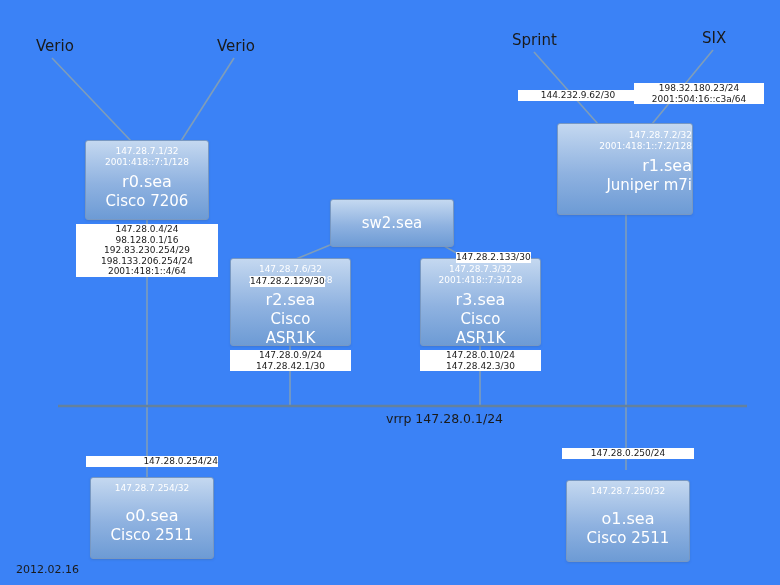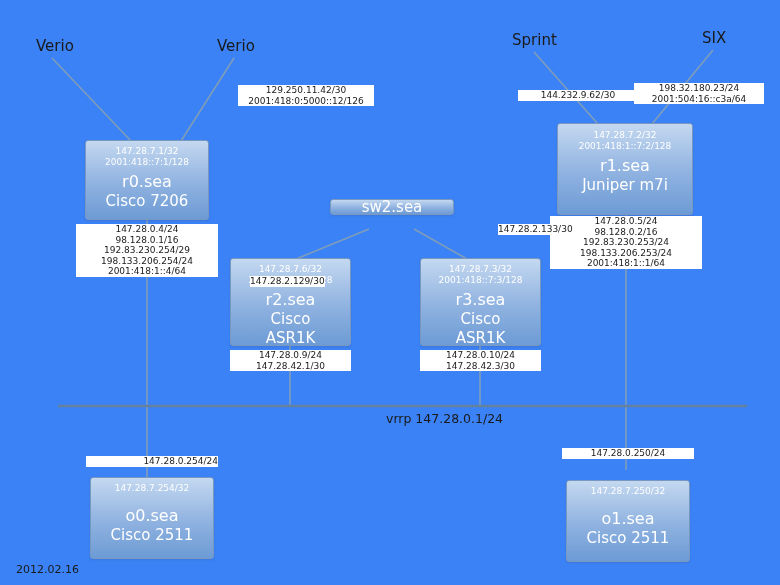"129.250.11.42/30" div.ann { html: <div> <div>129.250.11.42/30</div> <div>2001:418:0:5000::12/126</div> </div> -> none }
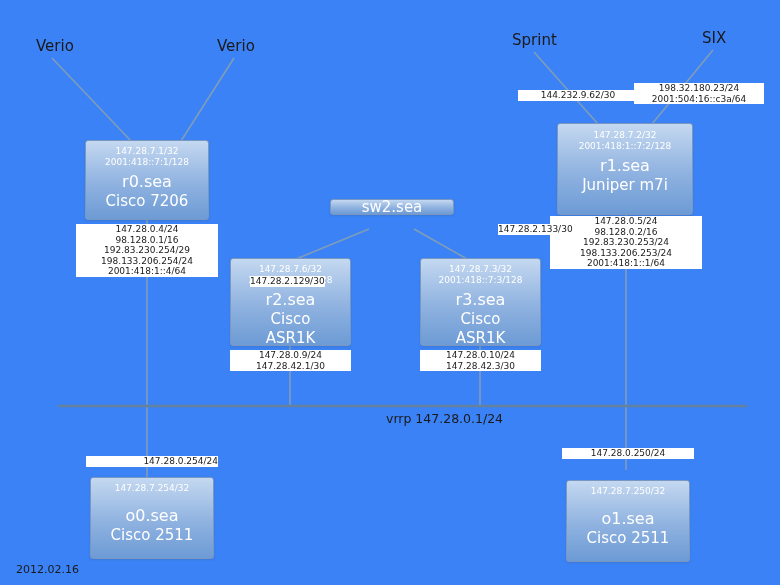"147.28.7.2/32" .pad6 { align-items: none -> flex-end }
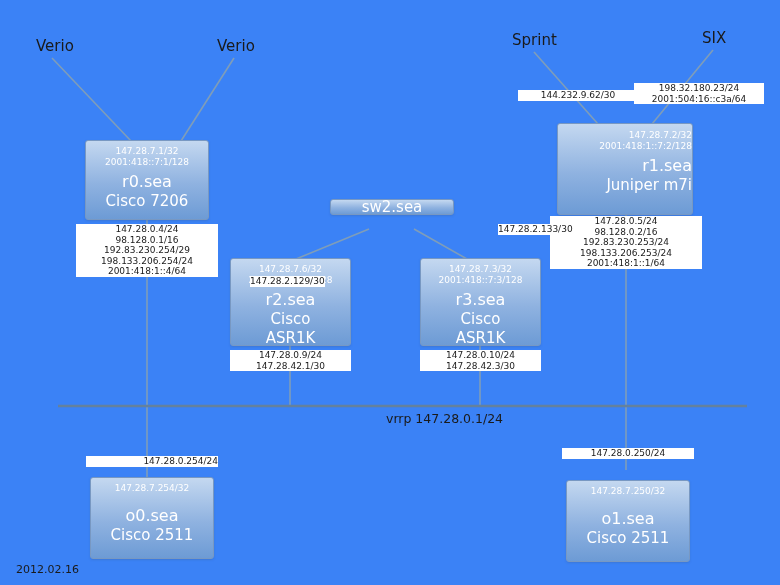"sw2.sea" div.node { height: 16px -> 48px }
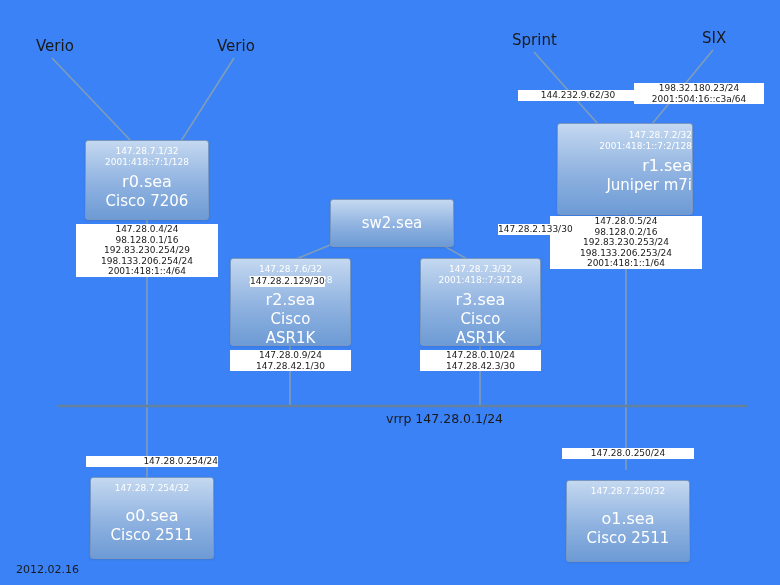"147.28.0.5/24" div.ann { html: <div> <div>147.28.0.5/24</div> <div>98.128.0.2/16</div> <div>192.83.230.253/24</div> <div>198.133.206.253/24</div> <div>2001:418:1::1/64</div> </div> -> none }
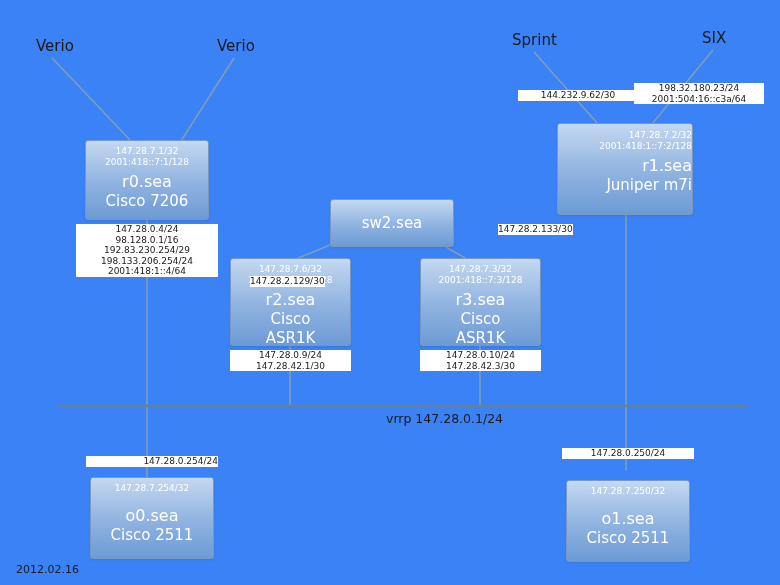"147.28.2.133/30" div.ann-nw { margin-left: 42px -> none; top: 224px -> 252px }
